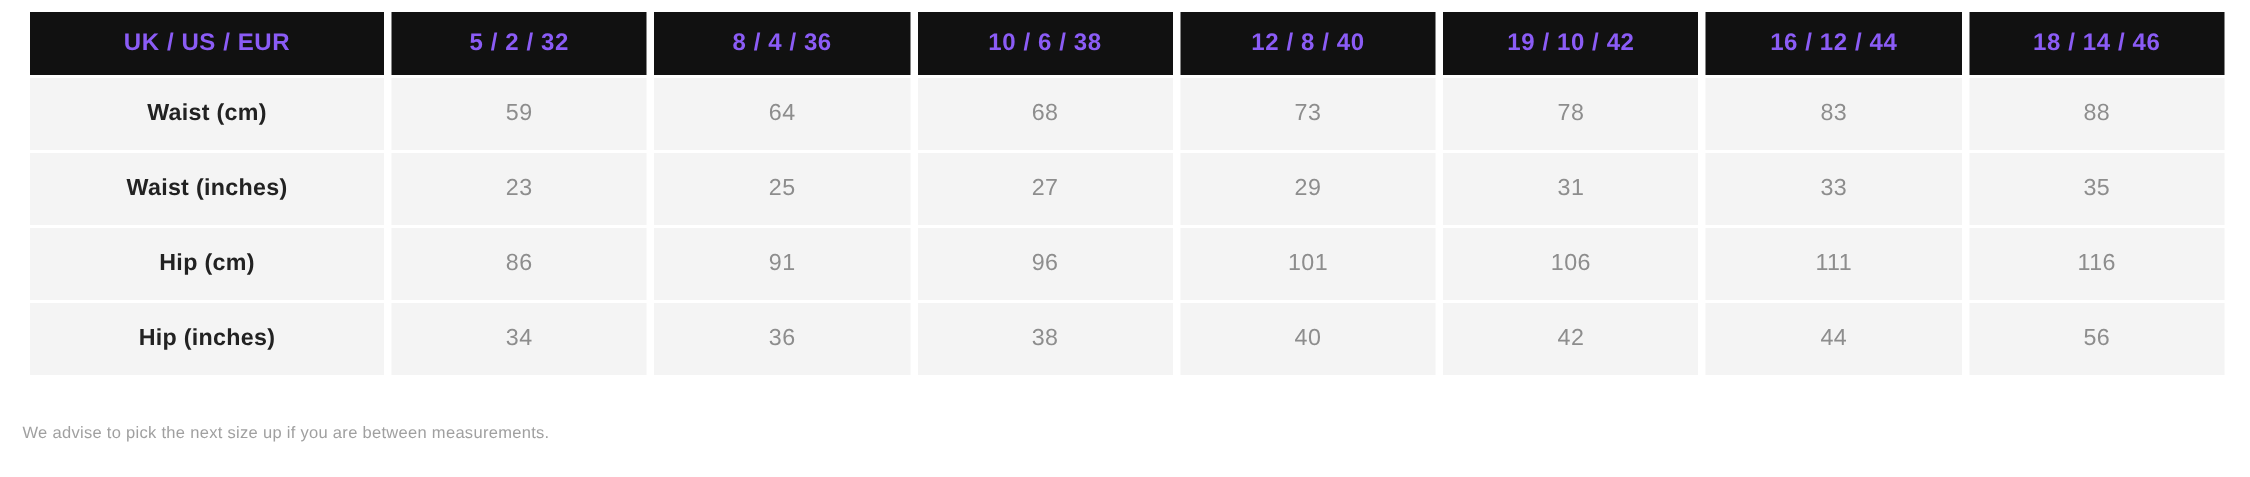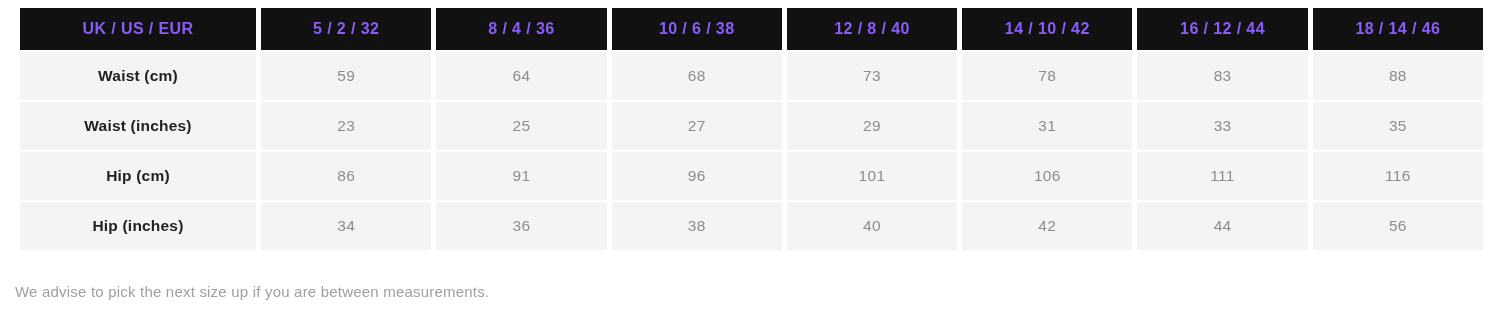"14 / 10 / 42" th { text: 14 -> 19 }
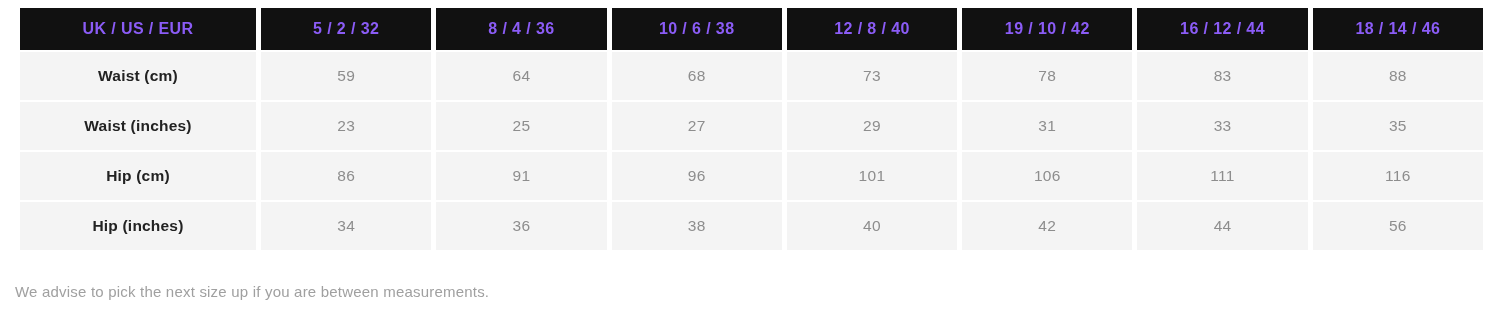"We advise to pick the" .chart-note { font-size: 15px -> 11px }
